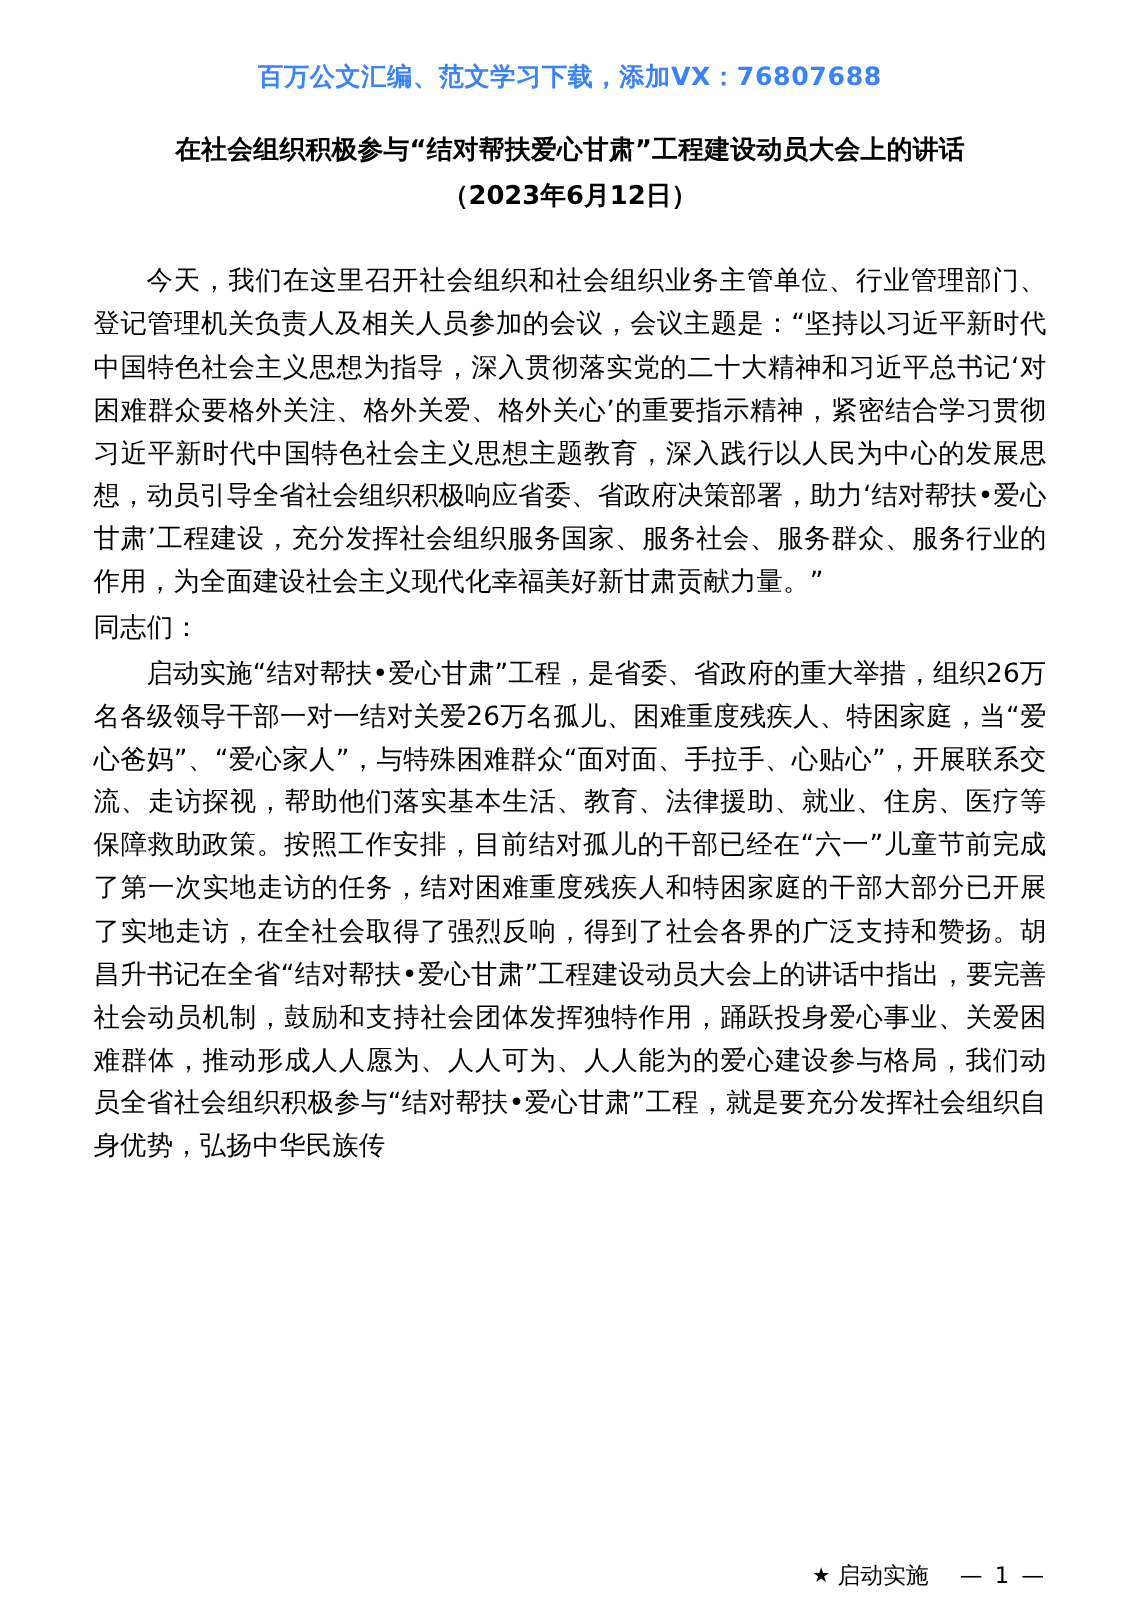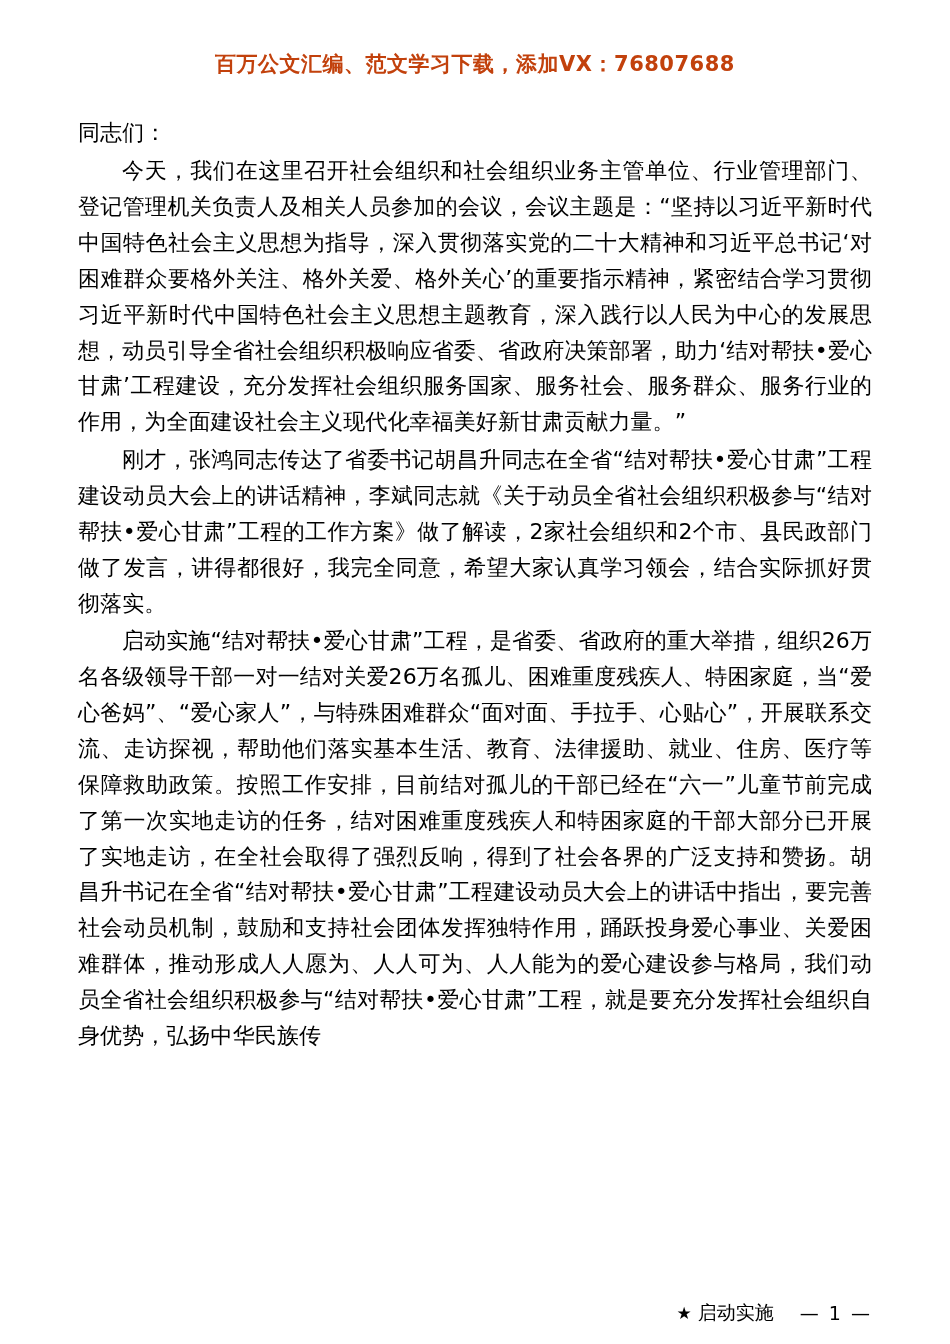"百万公文汇编、范文学习下载，添加VX：76807688" .watermark { color: #c2410c -> #3b82f6 }
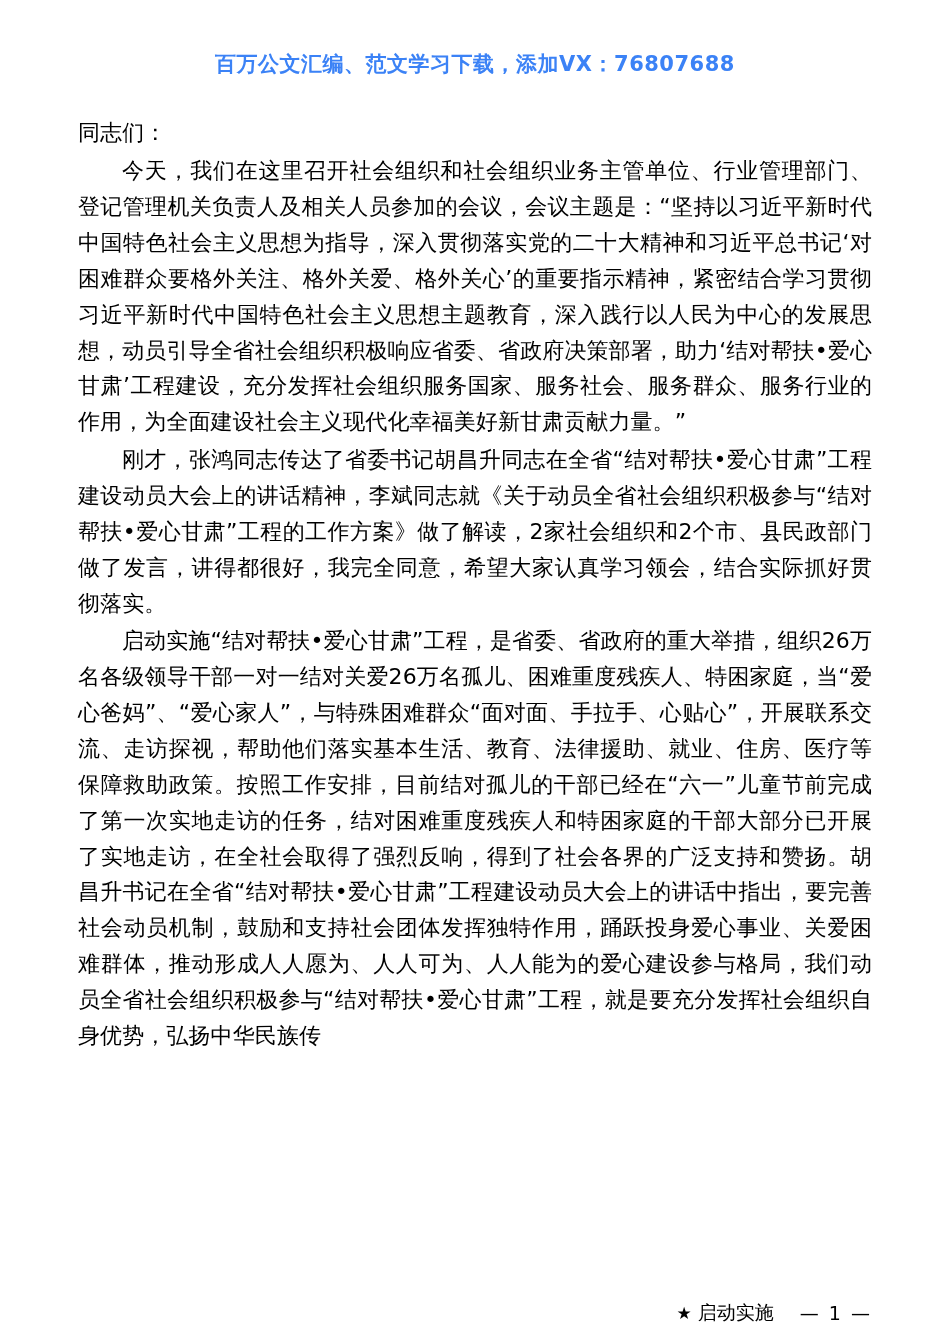"在社会组织积极参与“结对帮扶爱心甘肃”工程建设动员大会上的讲话" h1.doc-title { html: none -> <h1>在社会组织积极参与“结对帮扶爱心甘肃”工程建设动员大会上的讲话</h1> }
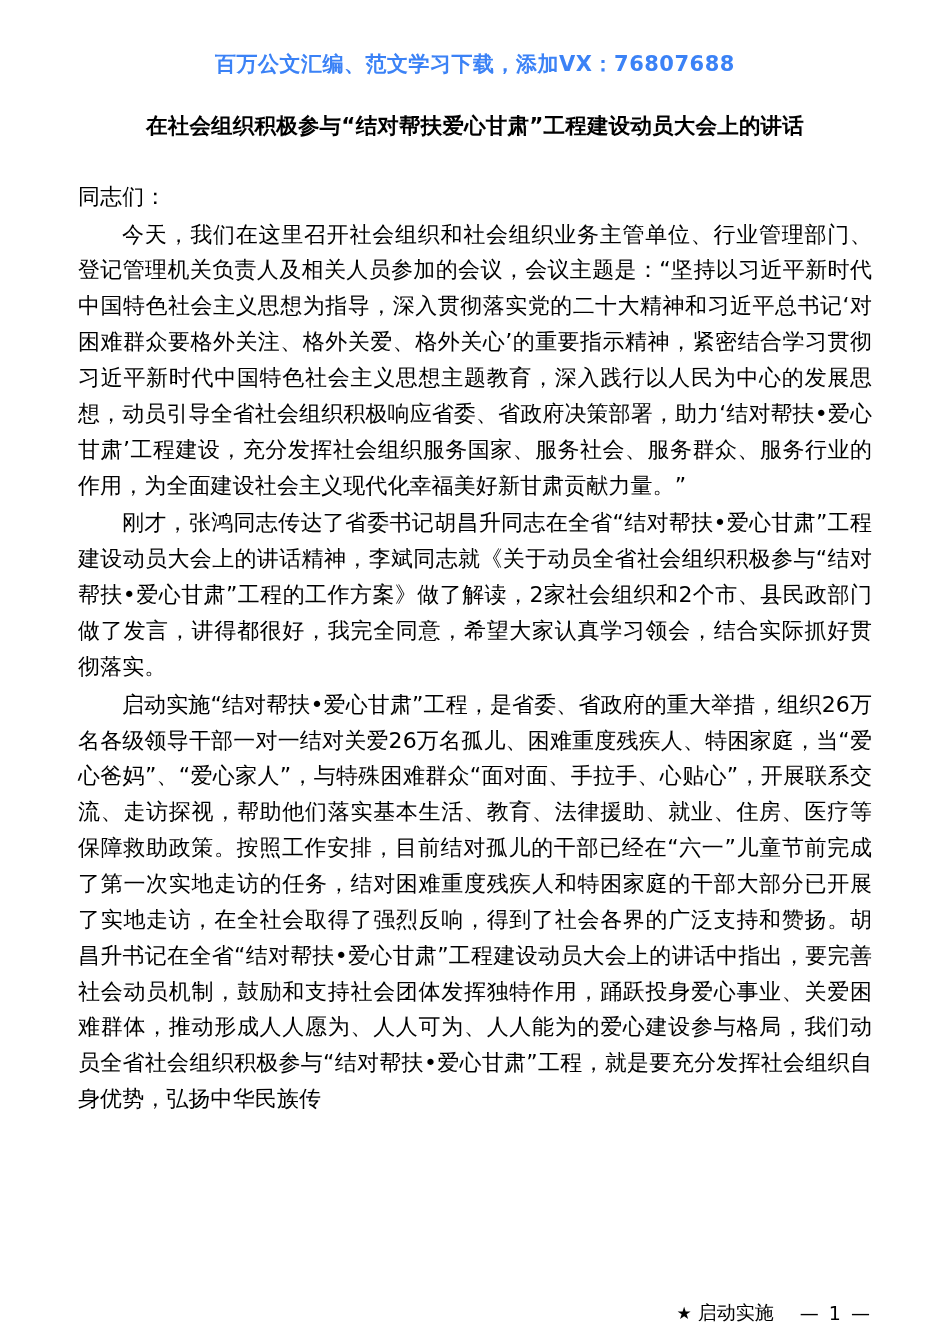"（2023年6月12日）" div.doc-date { html: none -> <div>（2023年6月12日）</div> }
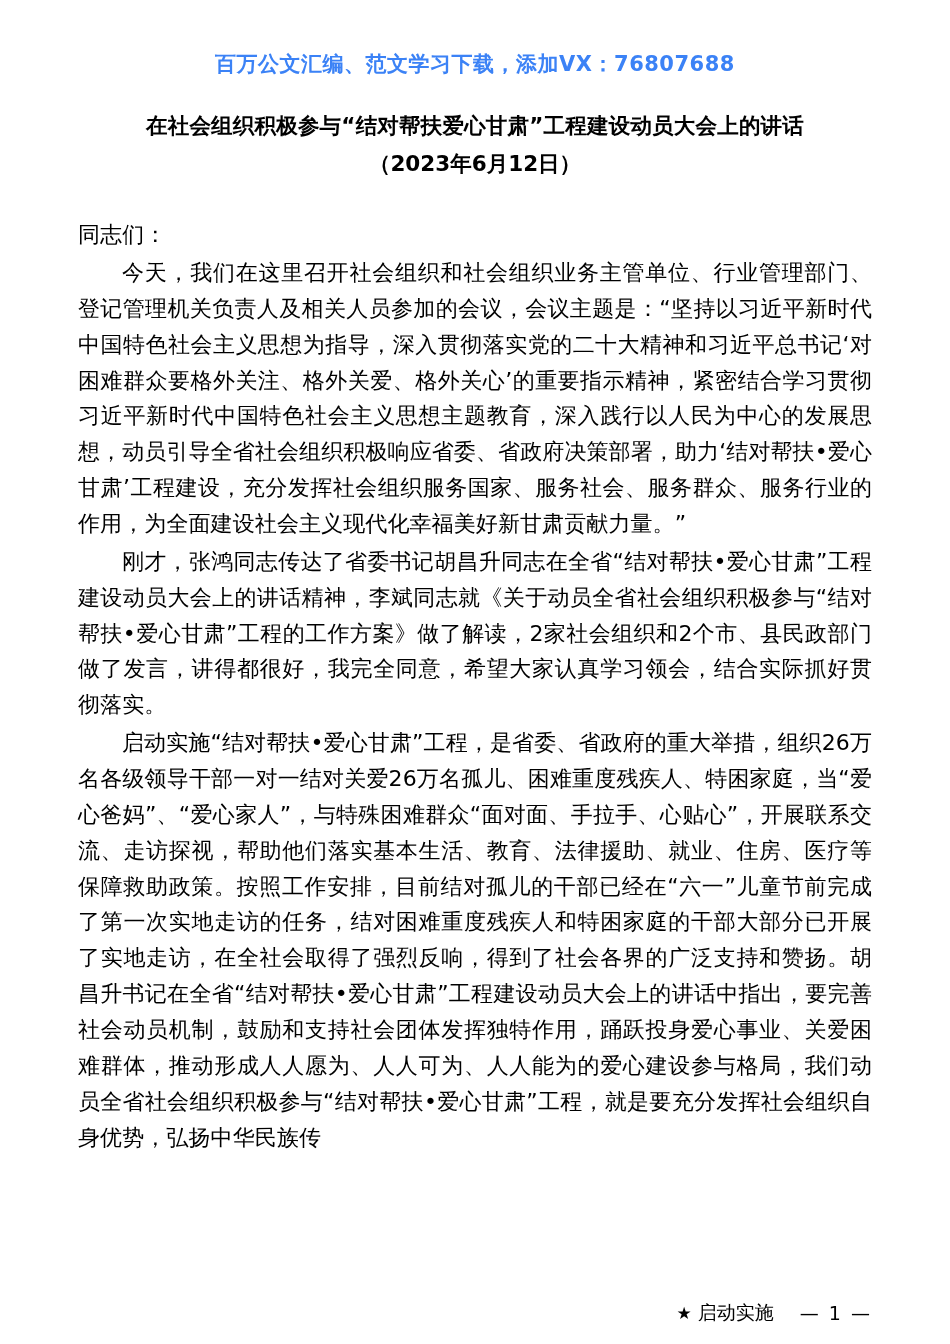"同志们：" p.para { order: before "今天，我们在这里召开社会组织和社会组织业务主管单位、行业管理部门、登记管理机关负" -> after "今天，我们在这里召开社会组织和社会组织业务主管单位、行业管理部门、登记管理机关负" }
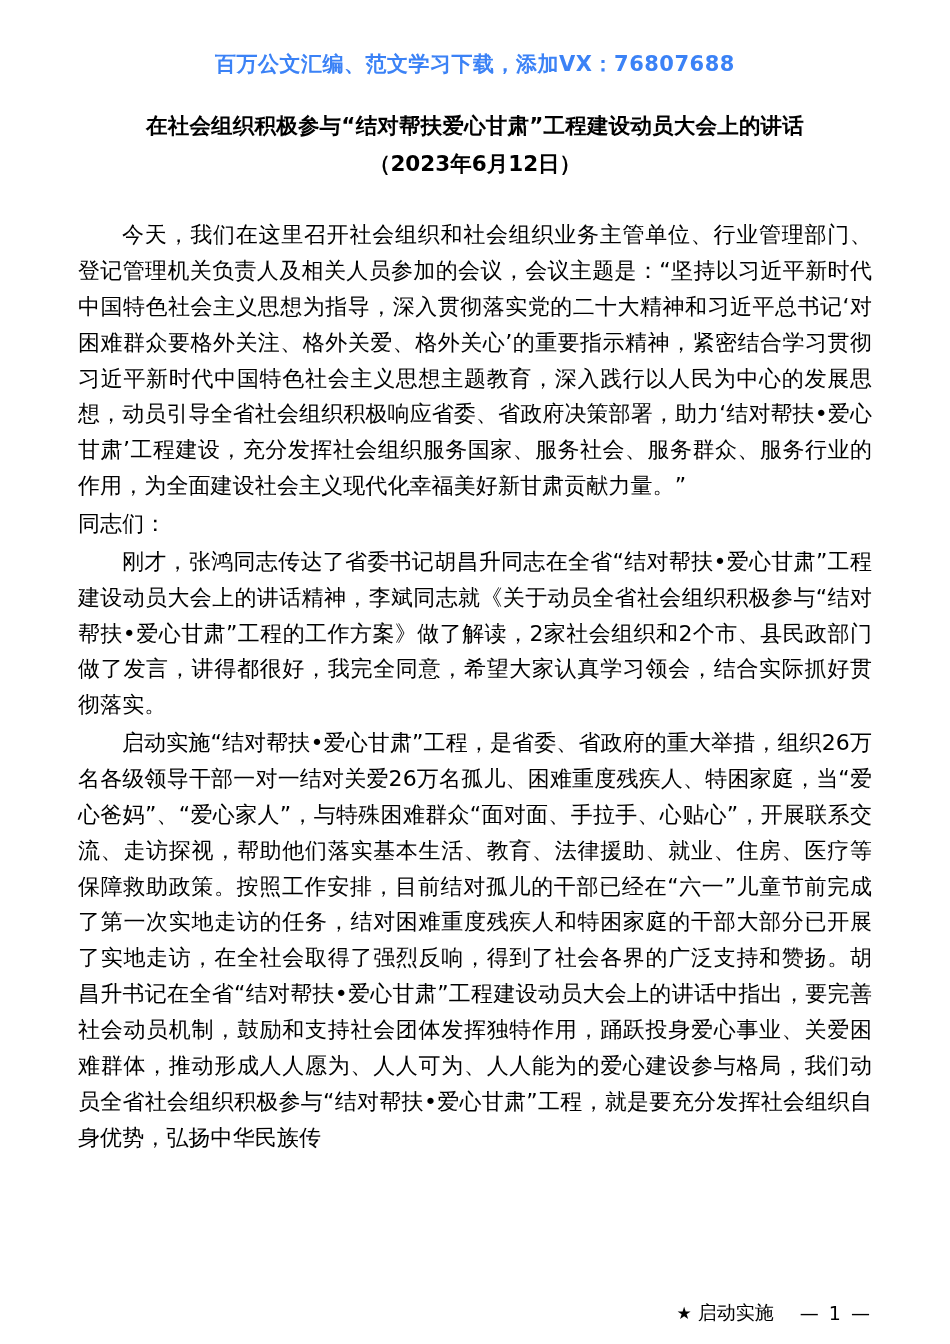"刚才，张鸿同志传达了省委书记胡昌升同志在全省“结对帮扶•爱心甘肃”工程建设动员大" p.para { html: <p>刚才，张鸿同志传达了省委书记胡昌升同志在全省“结对帮扶•爱心甘肃”工程建设动员大会上的讲话精神，李斌同志就《关于动员全省社会组织积极参与“结对帮扶•爱心甘肃”工程的工作方案》做了解读，2家社会组织和2个市、县民政部门做了发言，讲得都很好，我完全同意，希望大家认真学习领会，结合实际抓好贯彻落实。</p> -> none }
